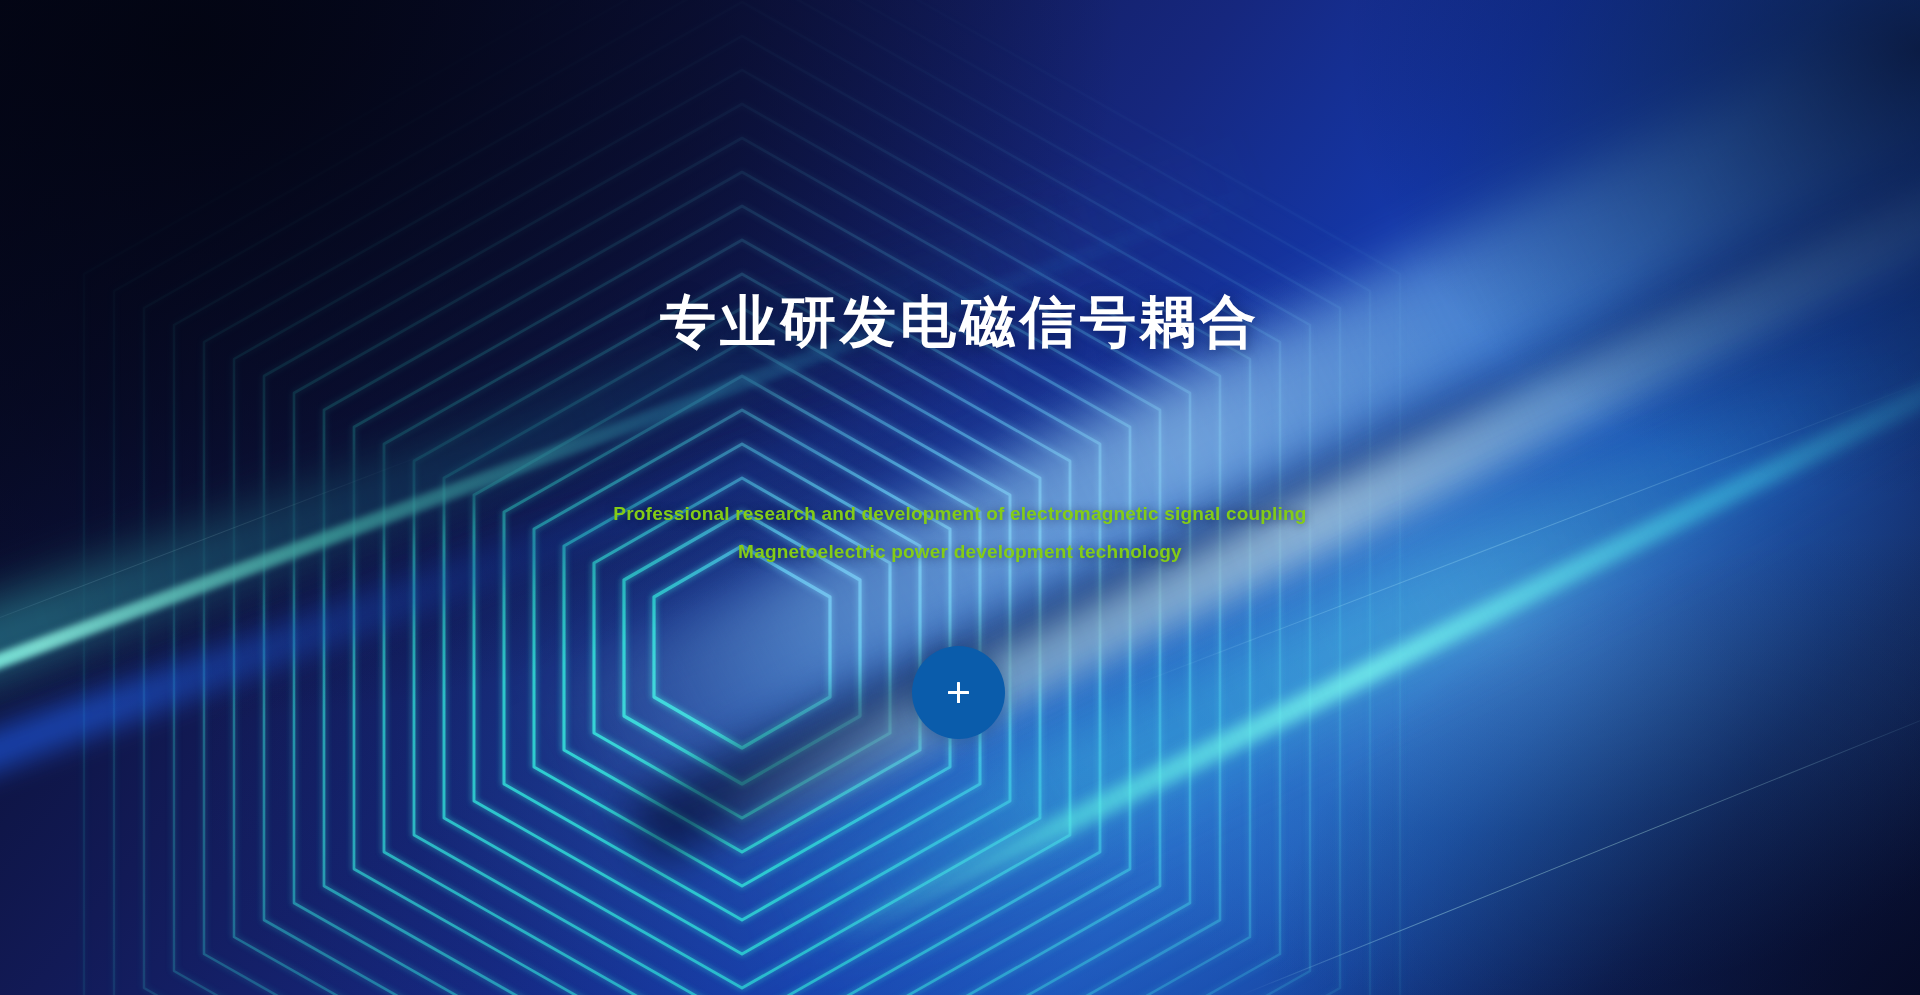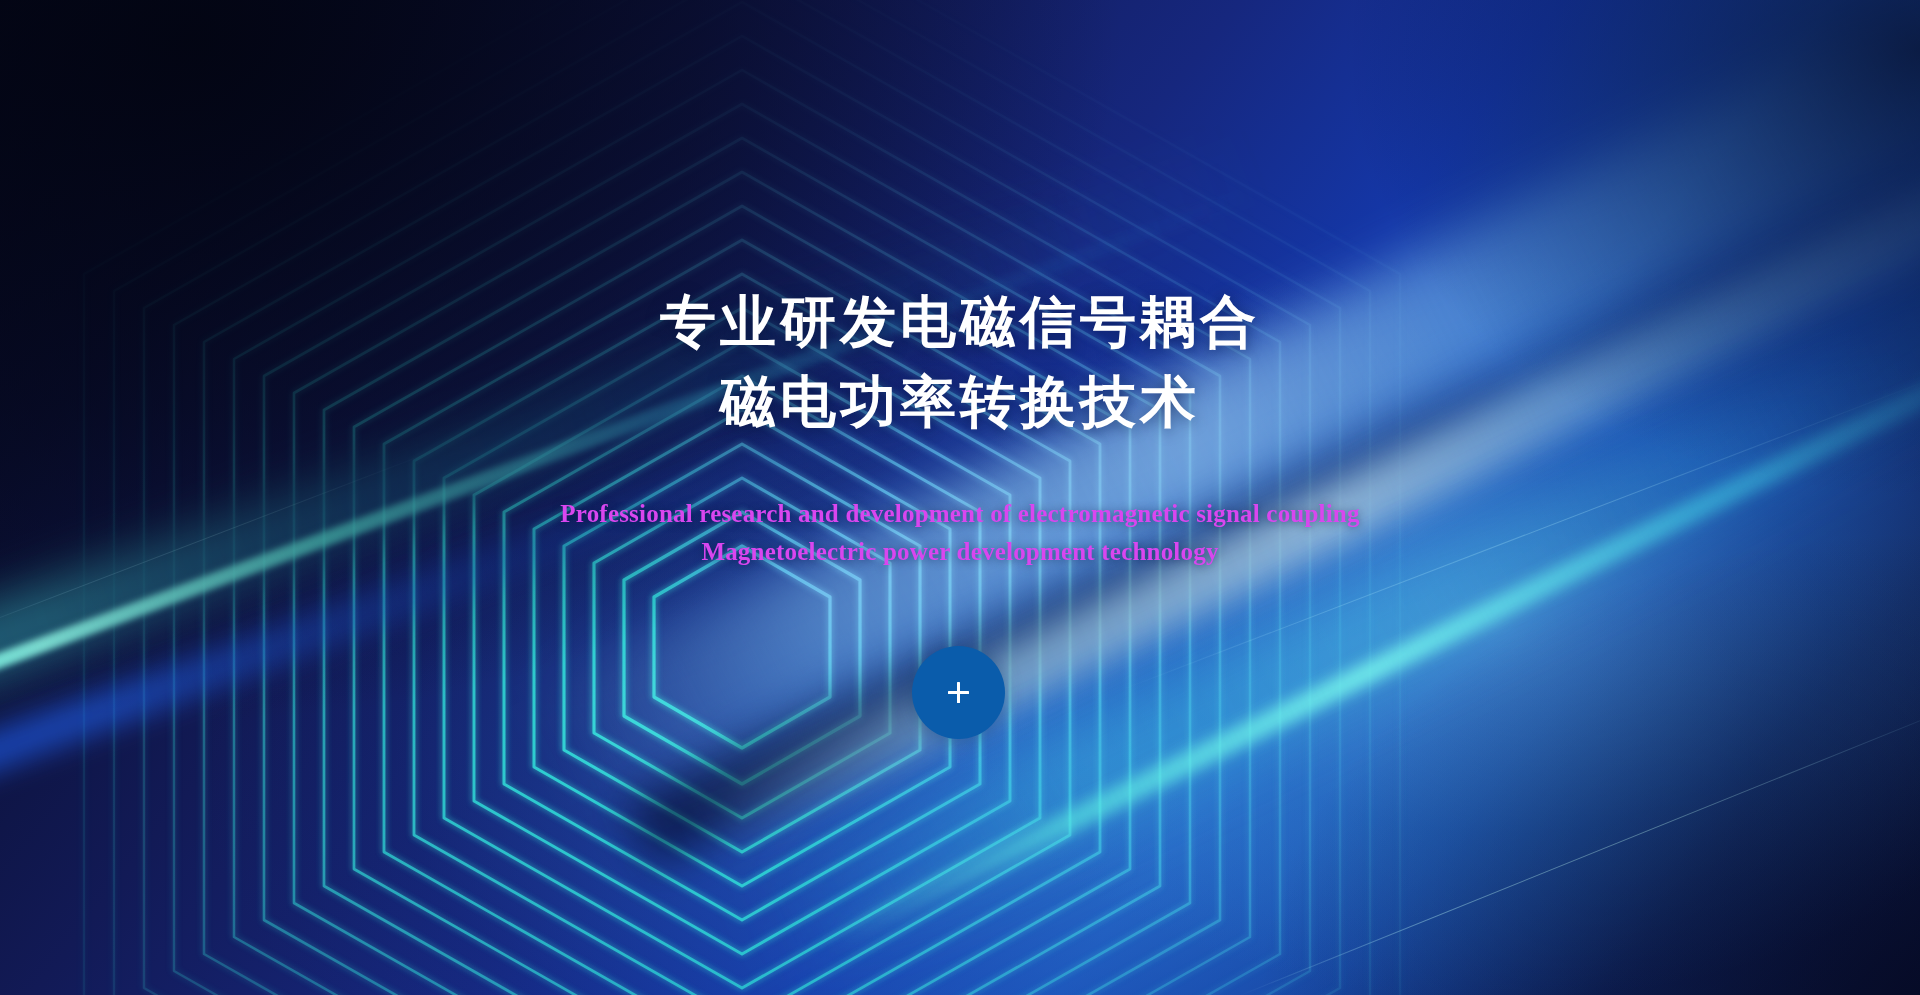"专业研发电磁信号耦合" .content { font-family: Liberation Serif, serif -> none }
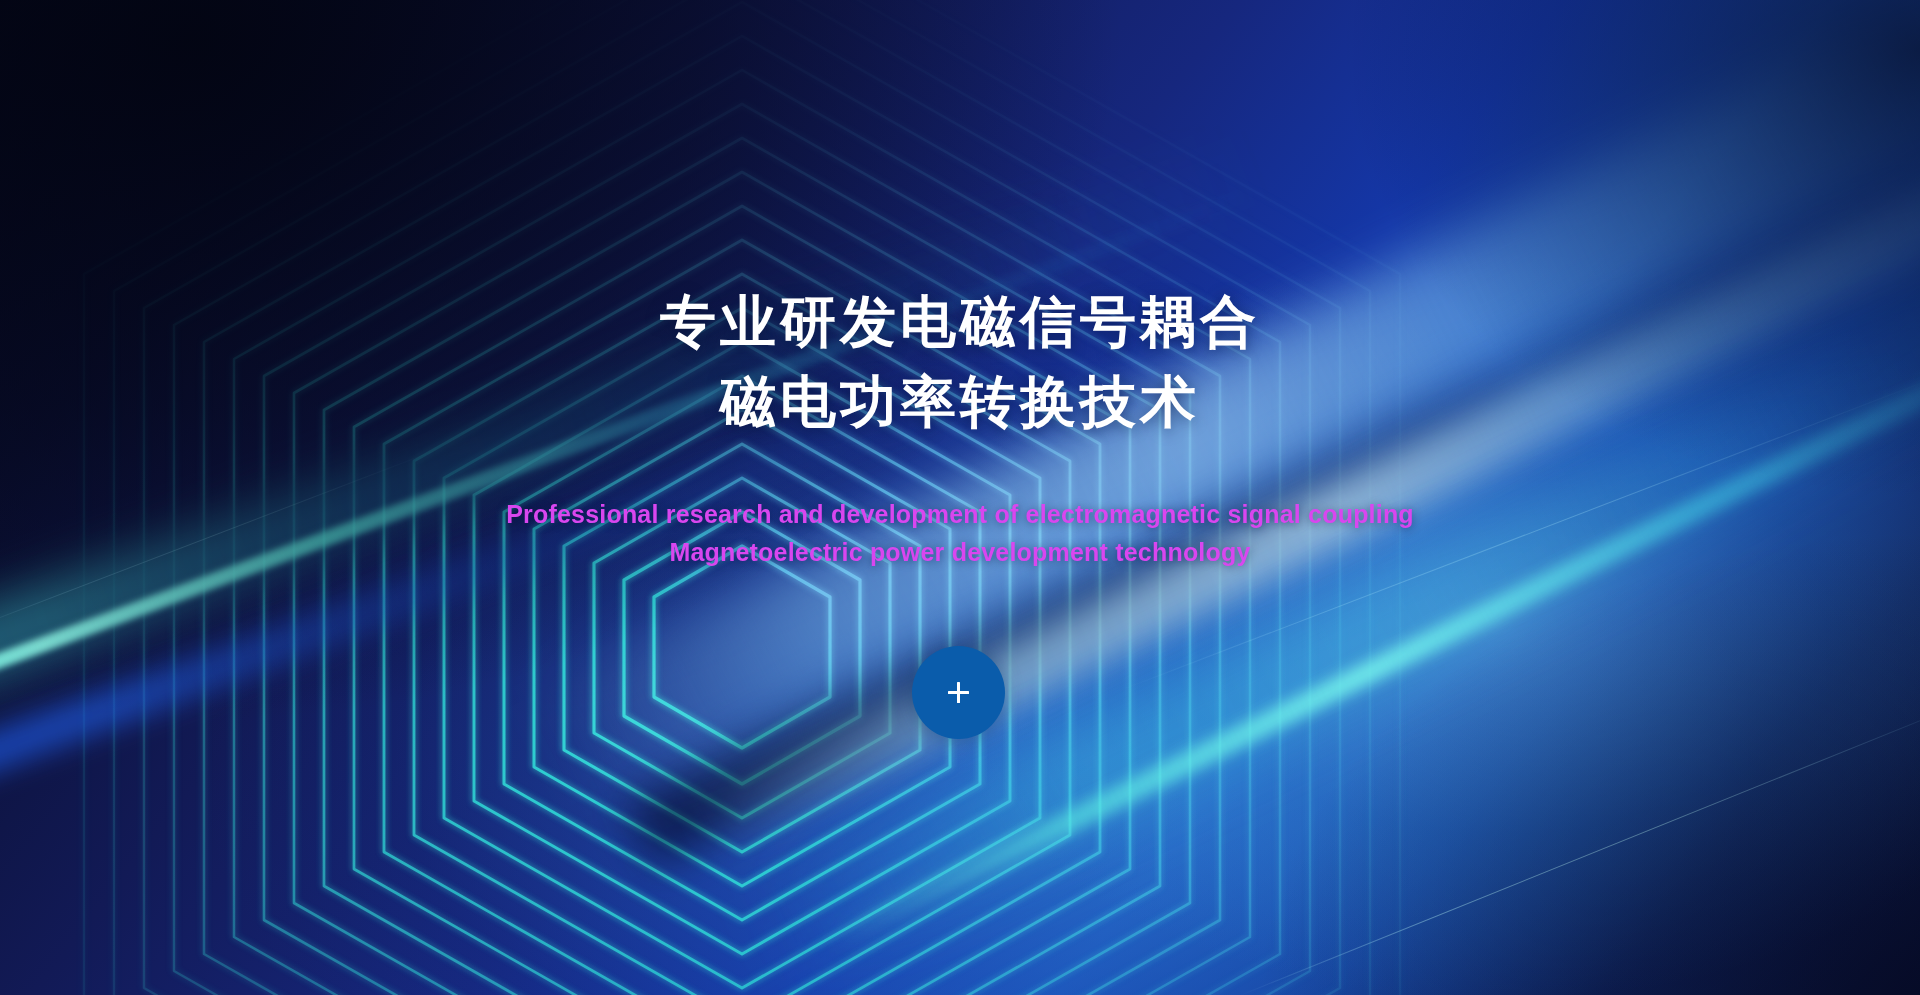"磁电功率转换技术" div.title-line { html: <div>磁电功率转换技术</div> -> none }
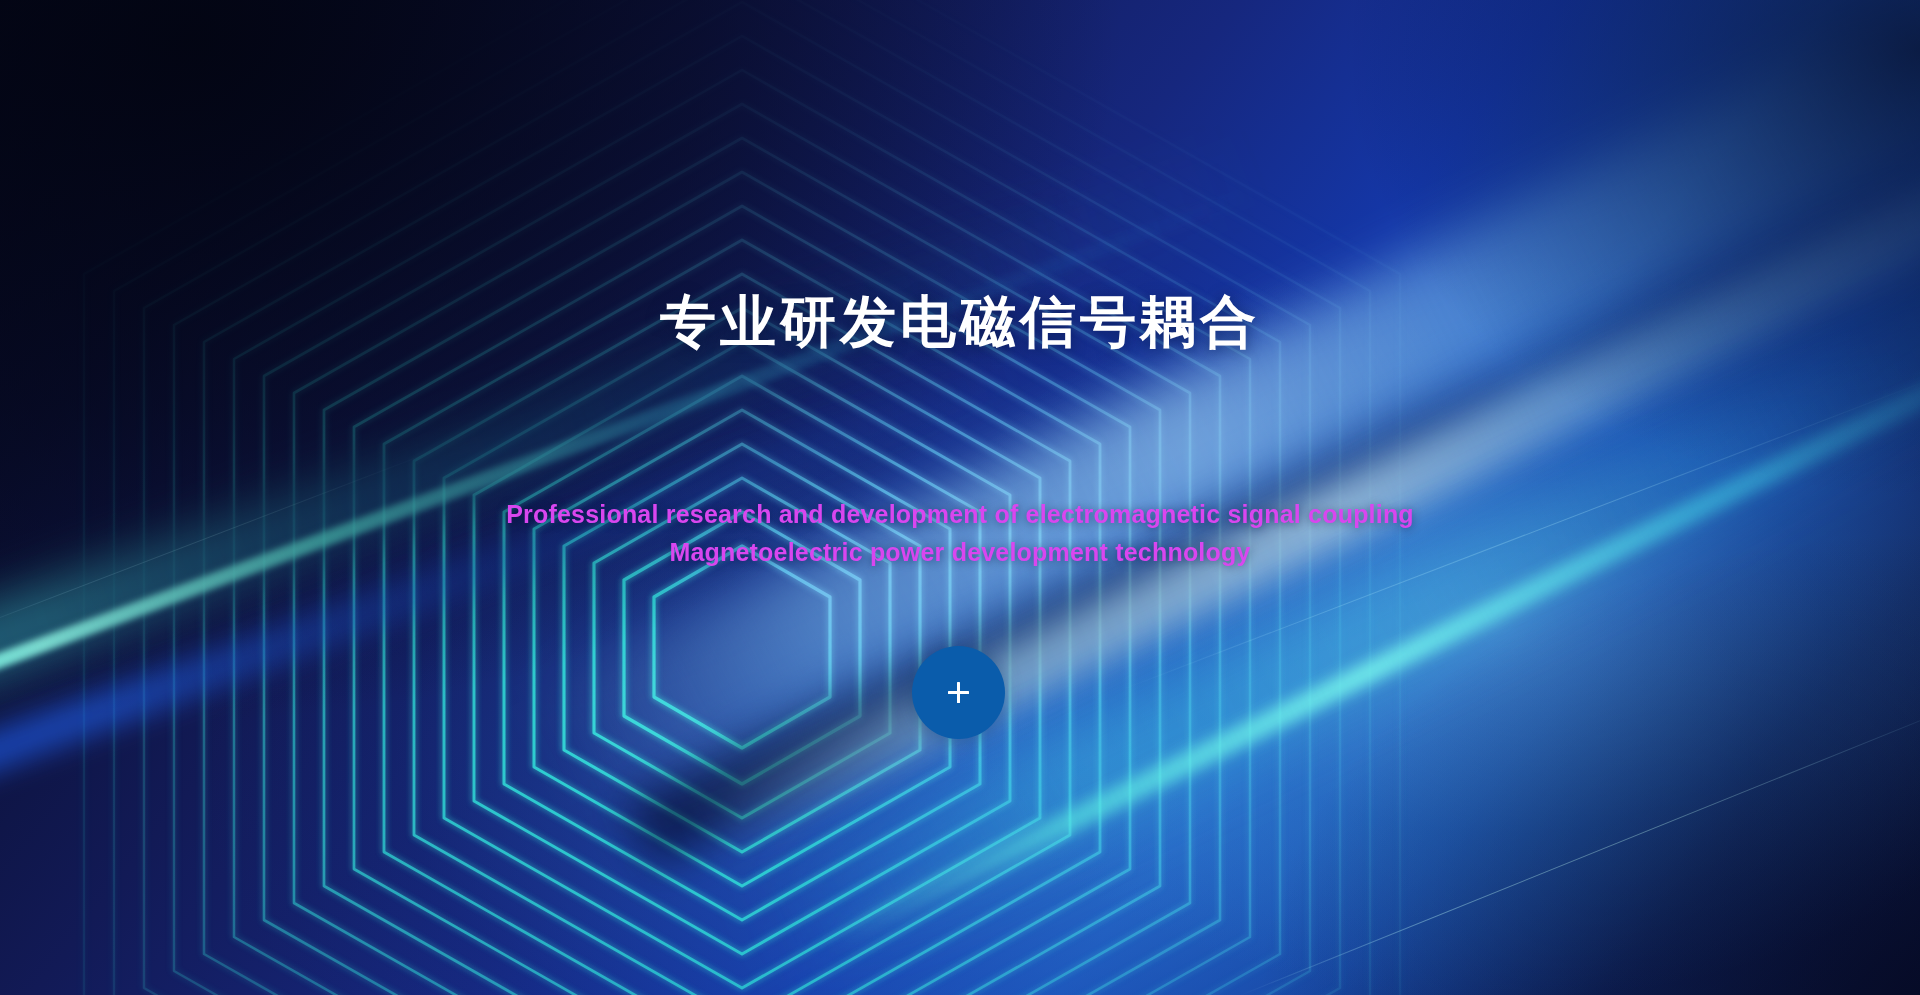"Professional research and development of" .subtitle-line { color: #d946ef -> #84cc16; font-size: 25px -> 19px }
